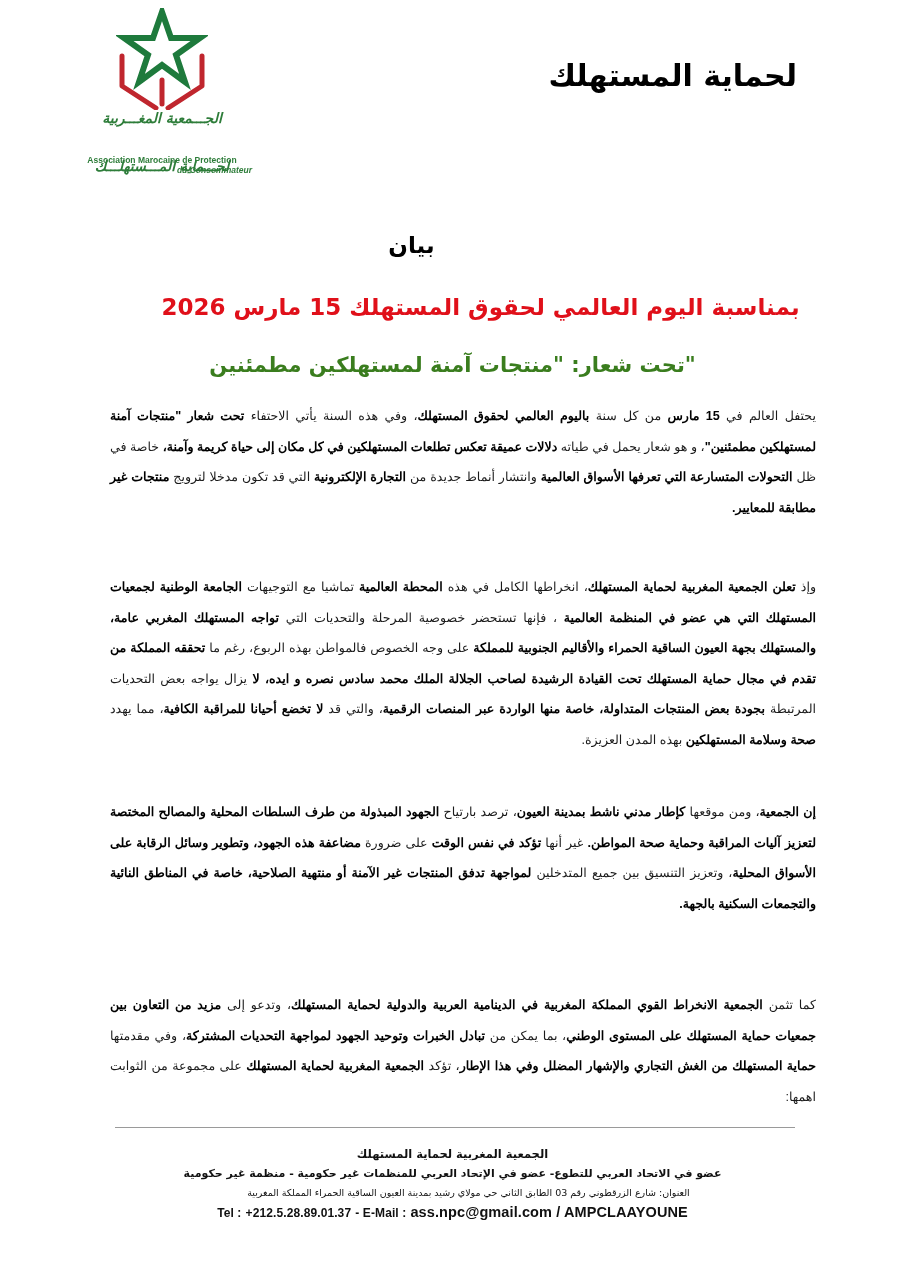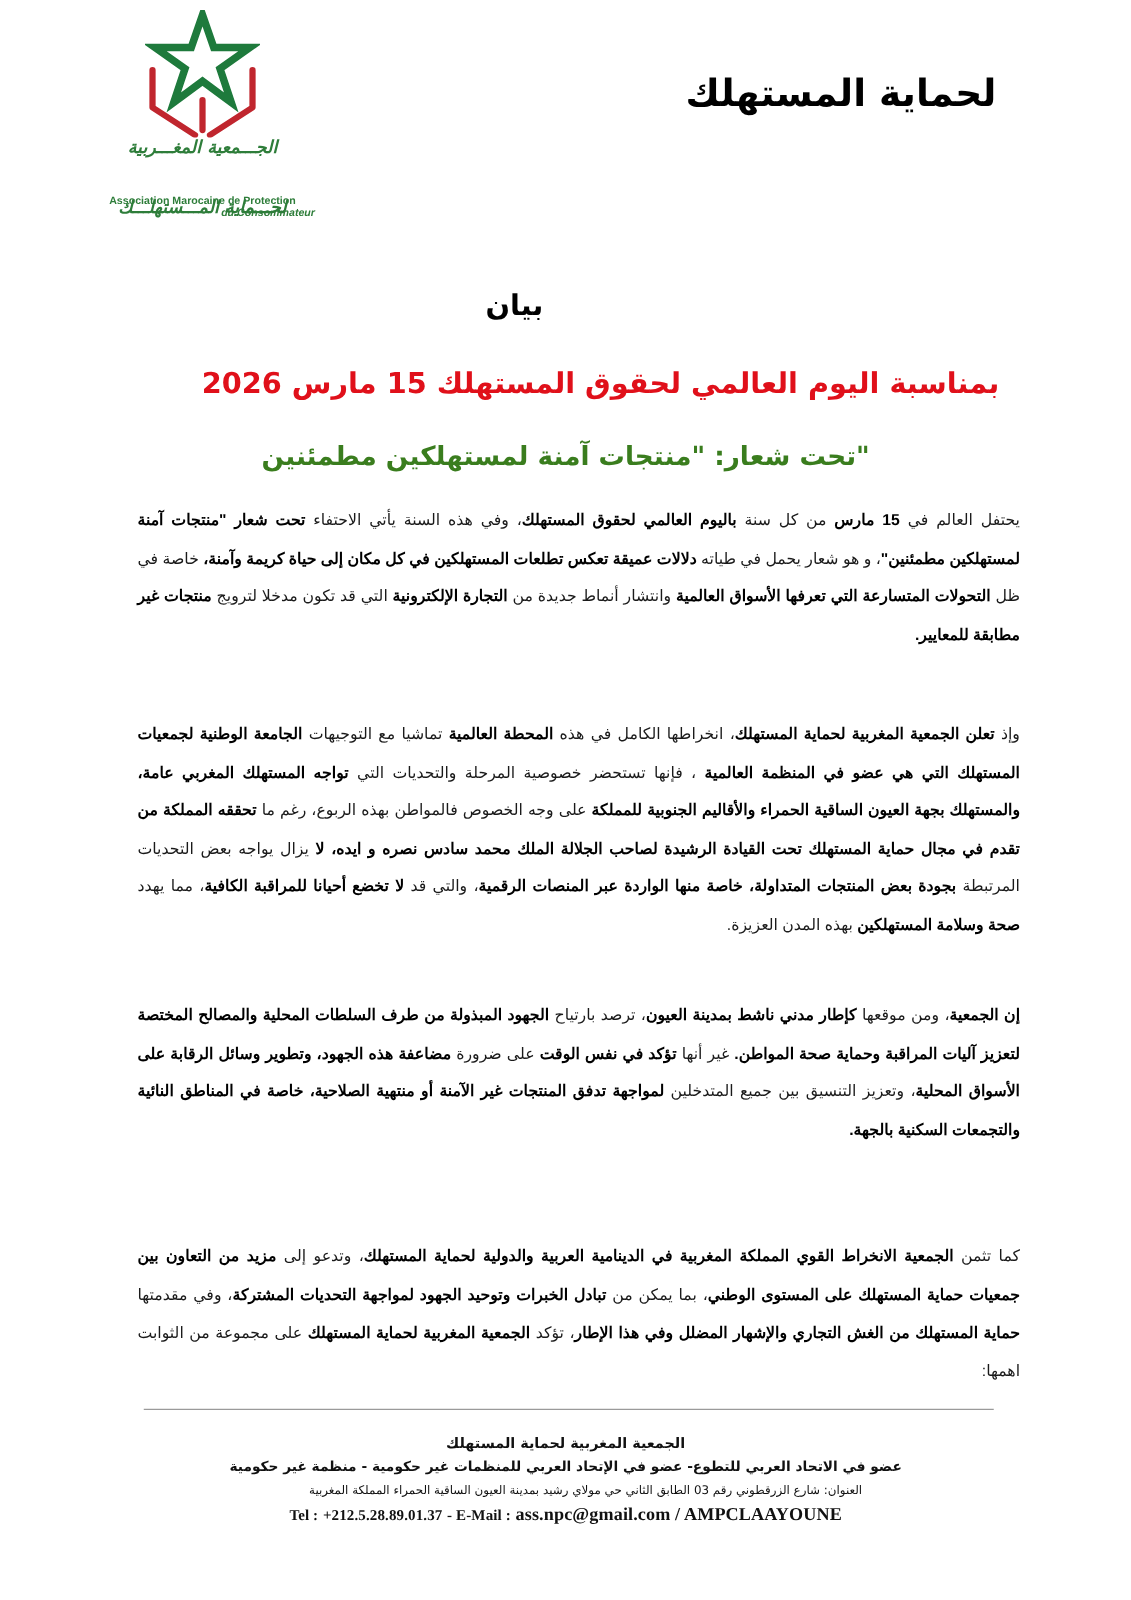"Tel : +212.5.28.89.01.37 - E-Mail" .f4 { font-family: Liberation Serif, serif -> Liberation Sans, sans-serif }
